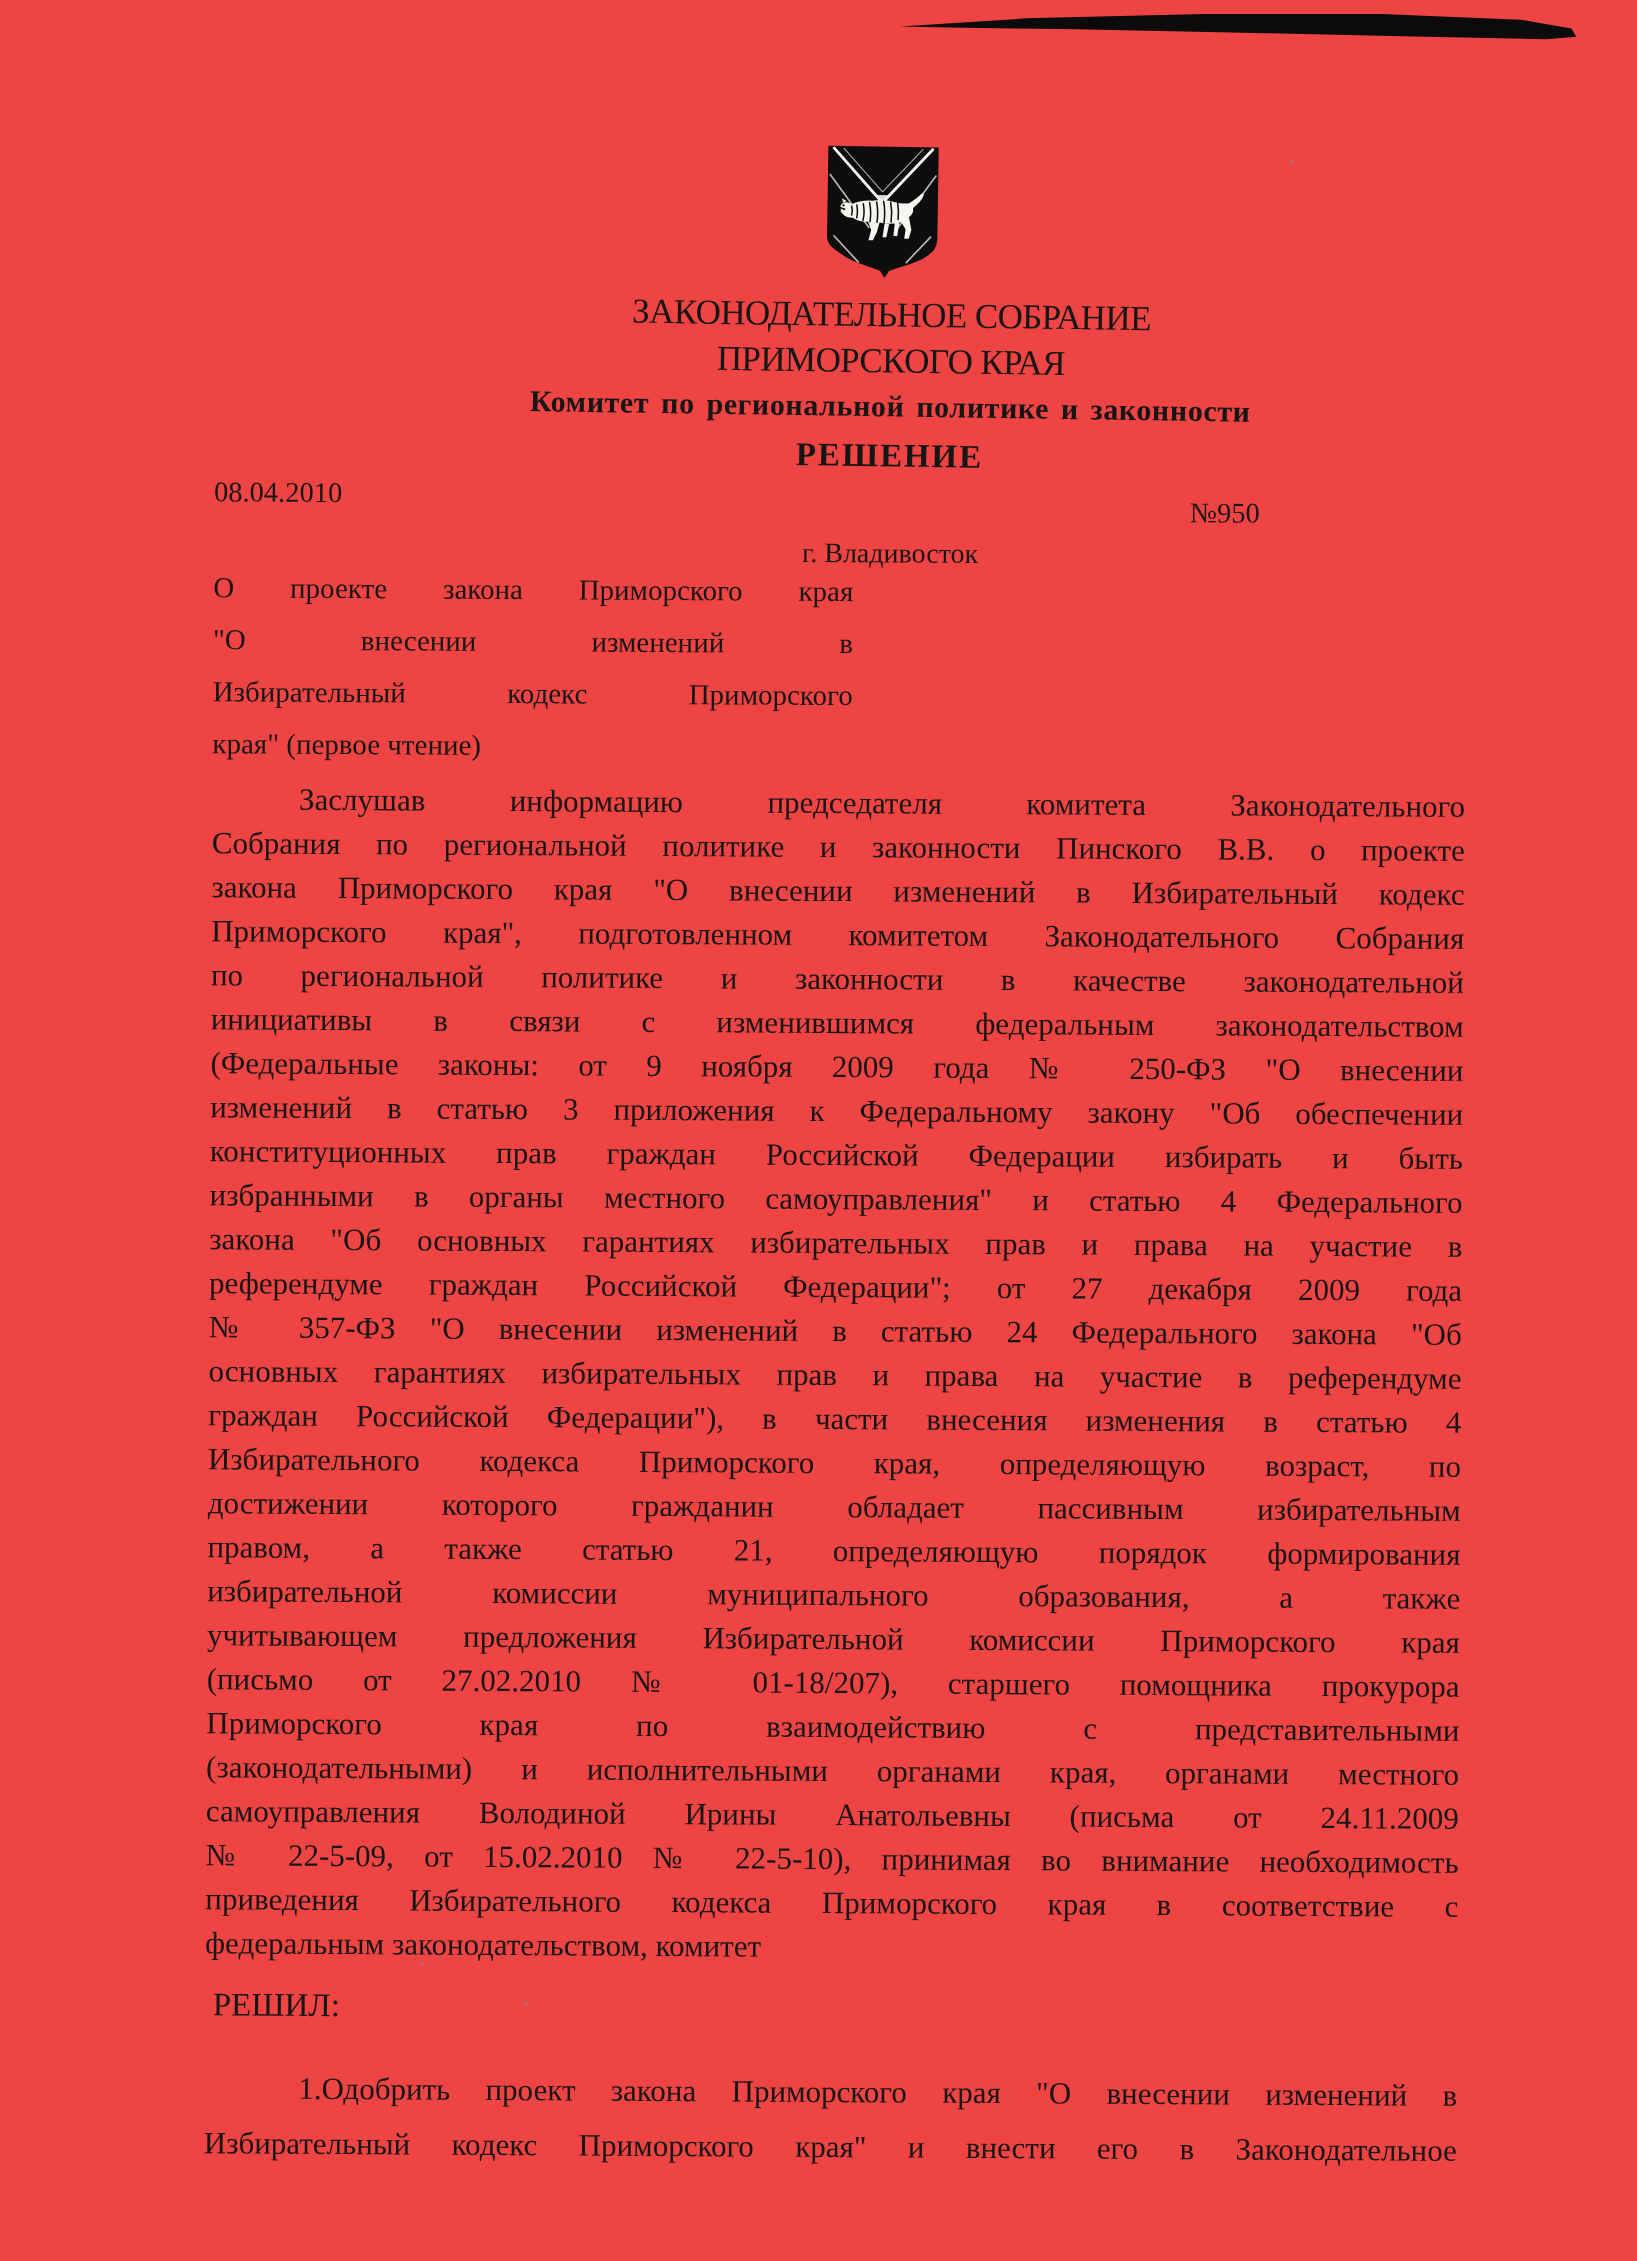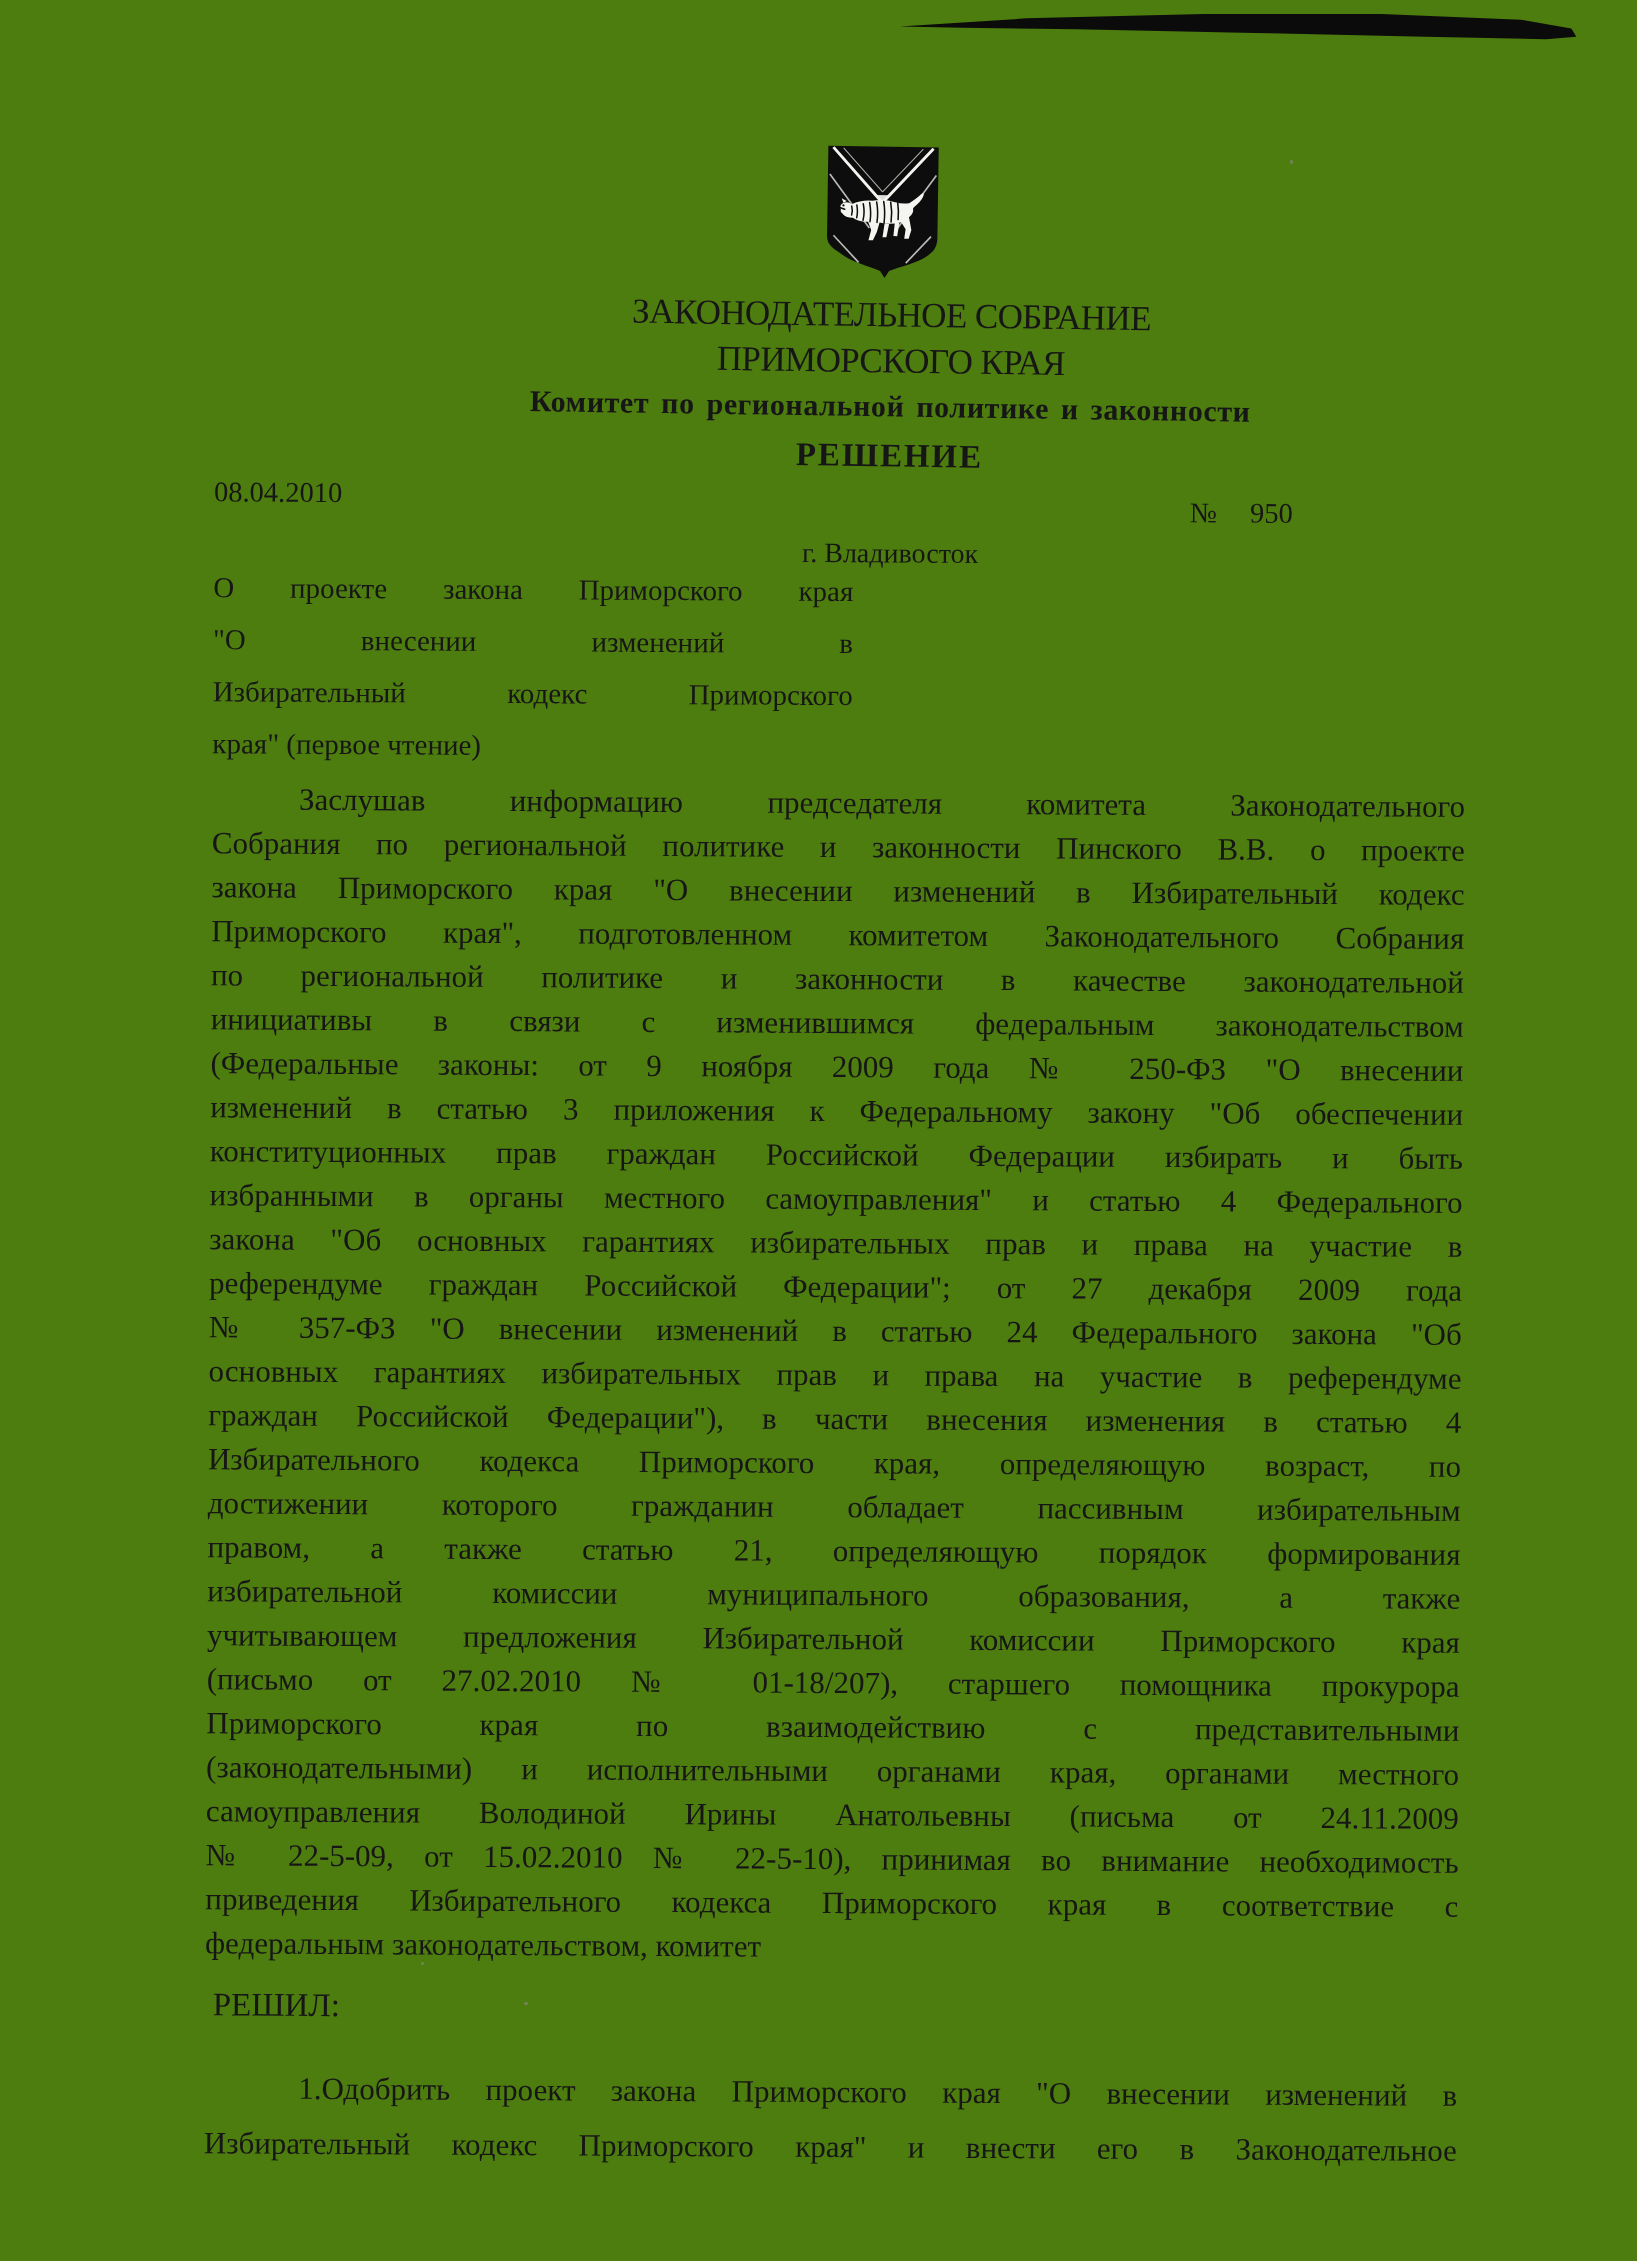"ЗАКОНОДАТЕЛЬНОЕ СОБРАНИЕ" .page { background: #4d7c0f -> #ef4444 }
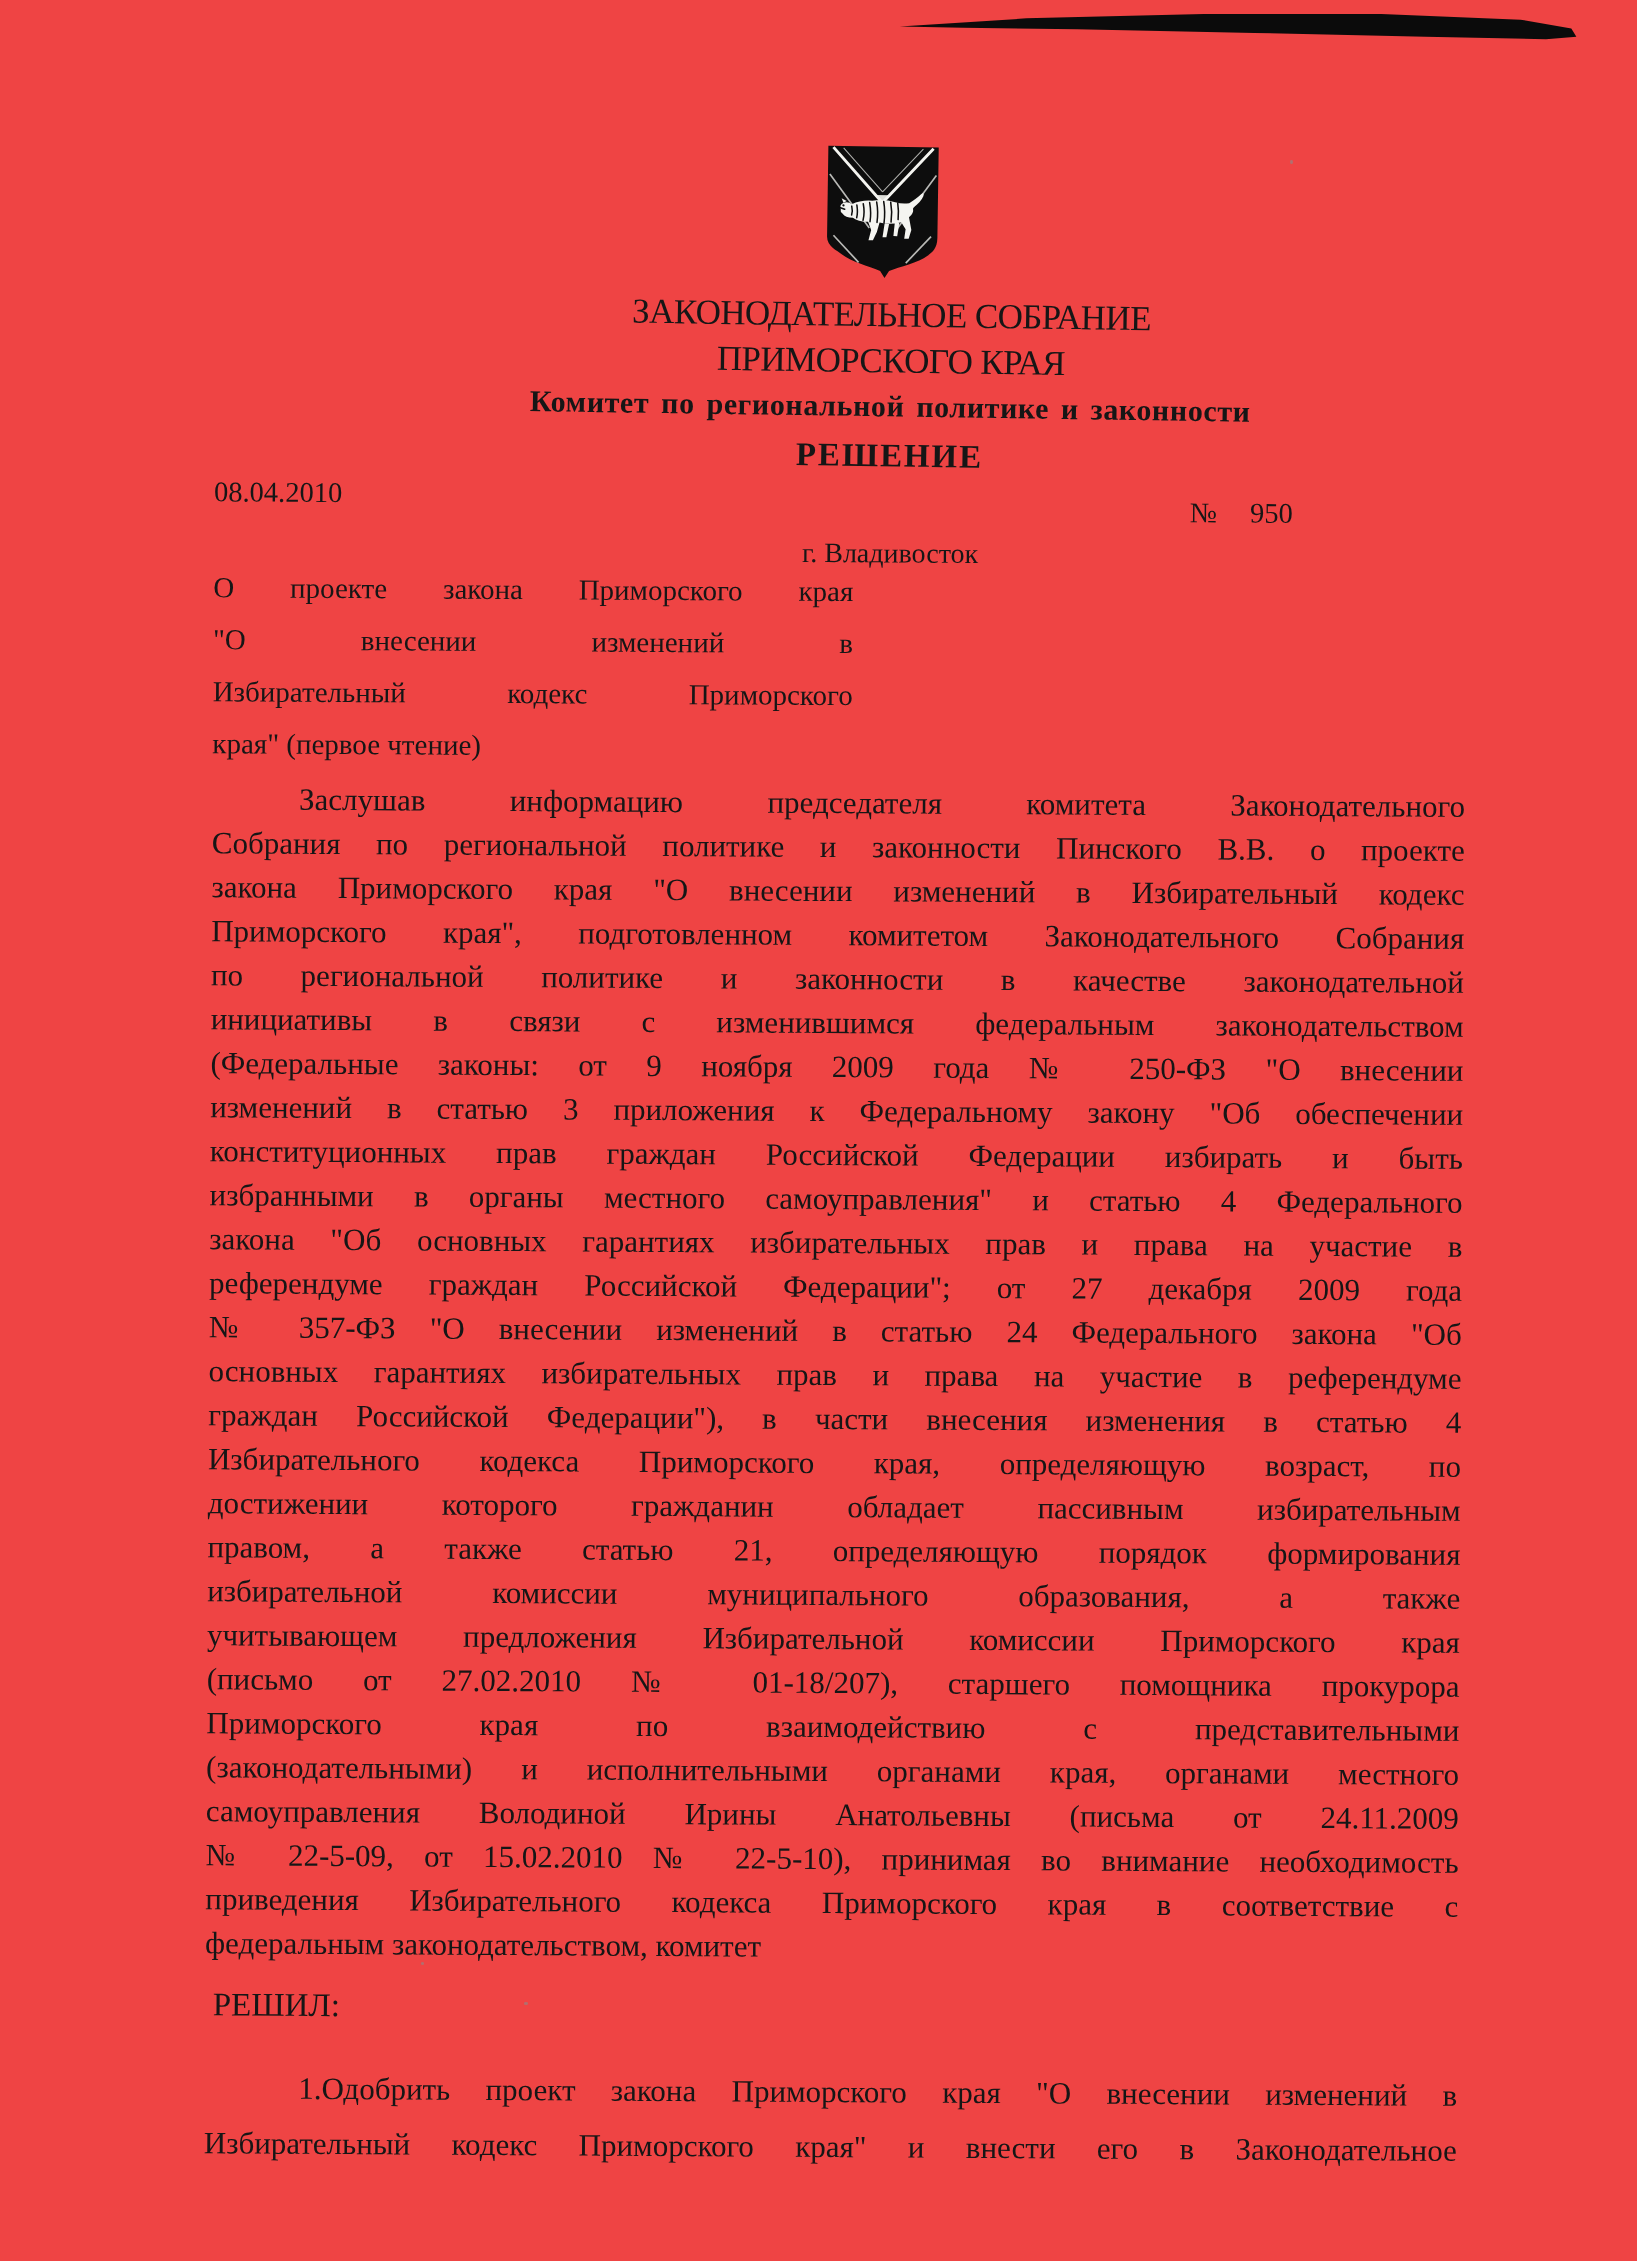"950" .num .numval { margin-left: 33px -> none }
